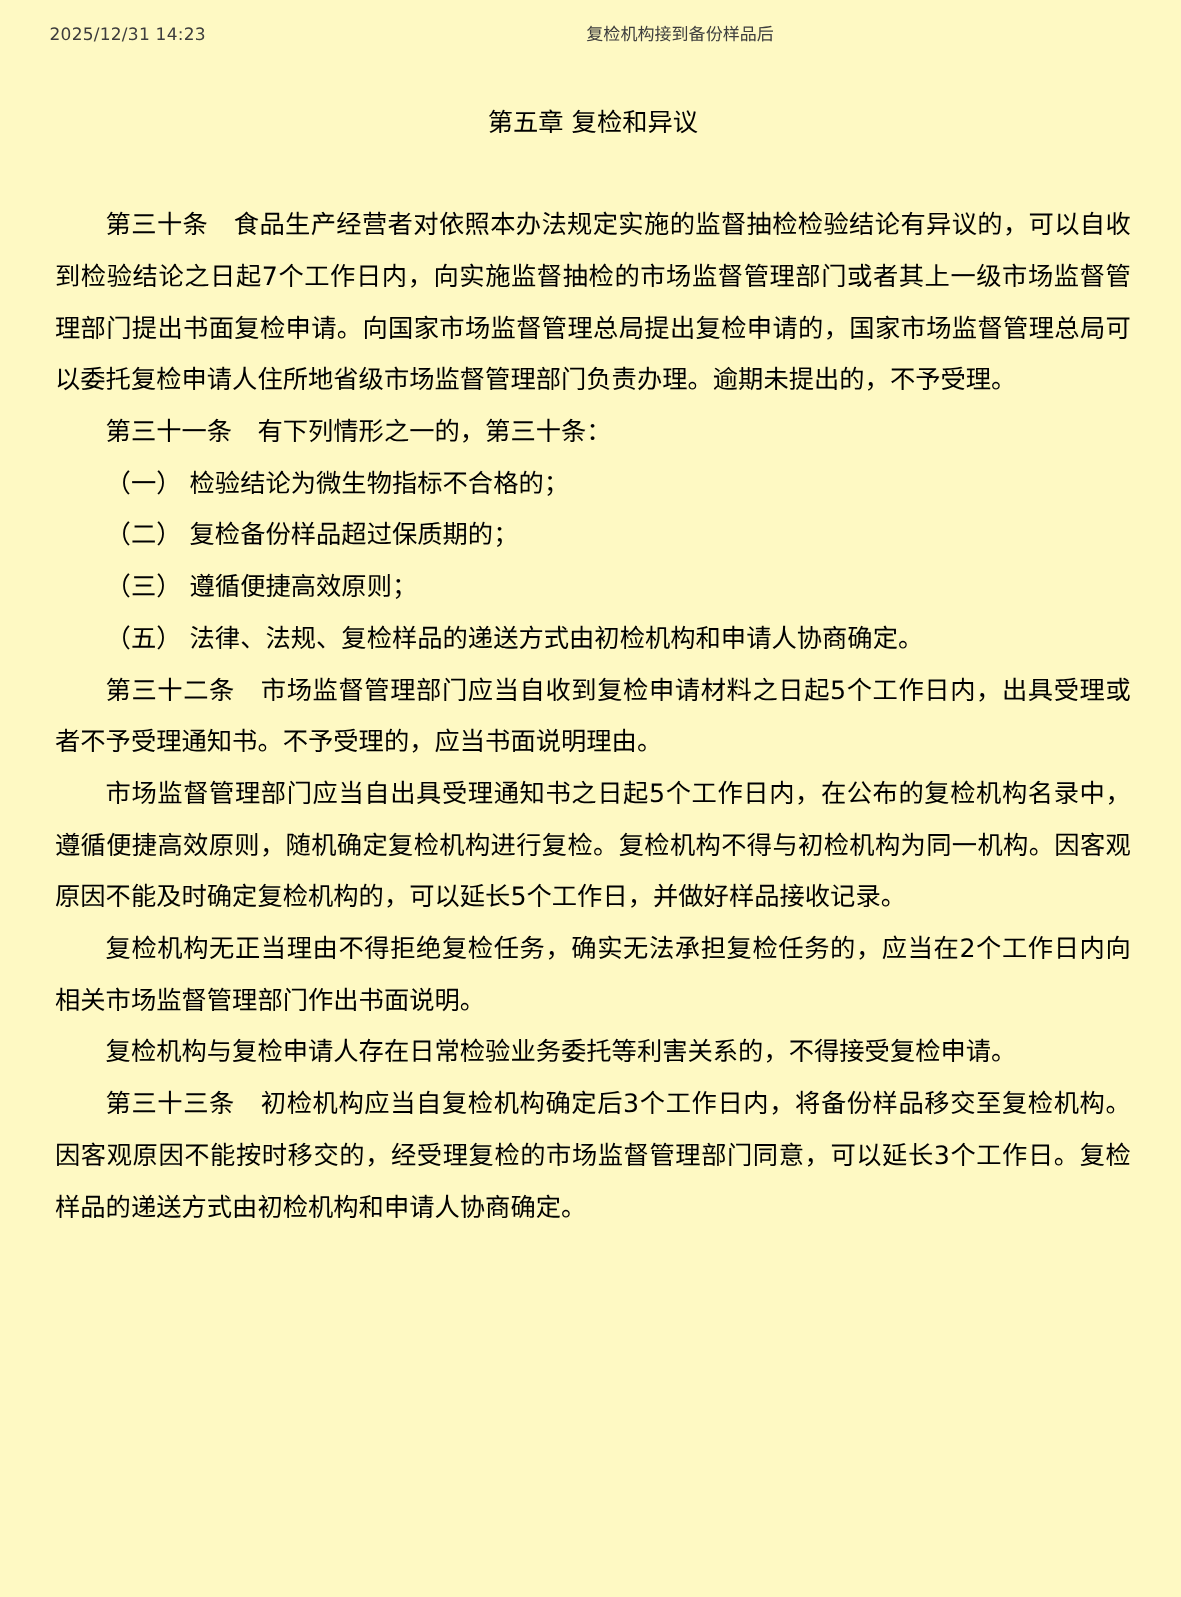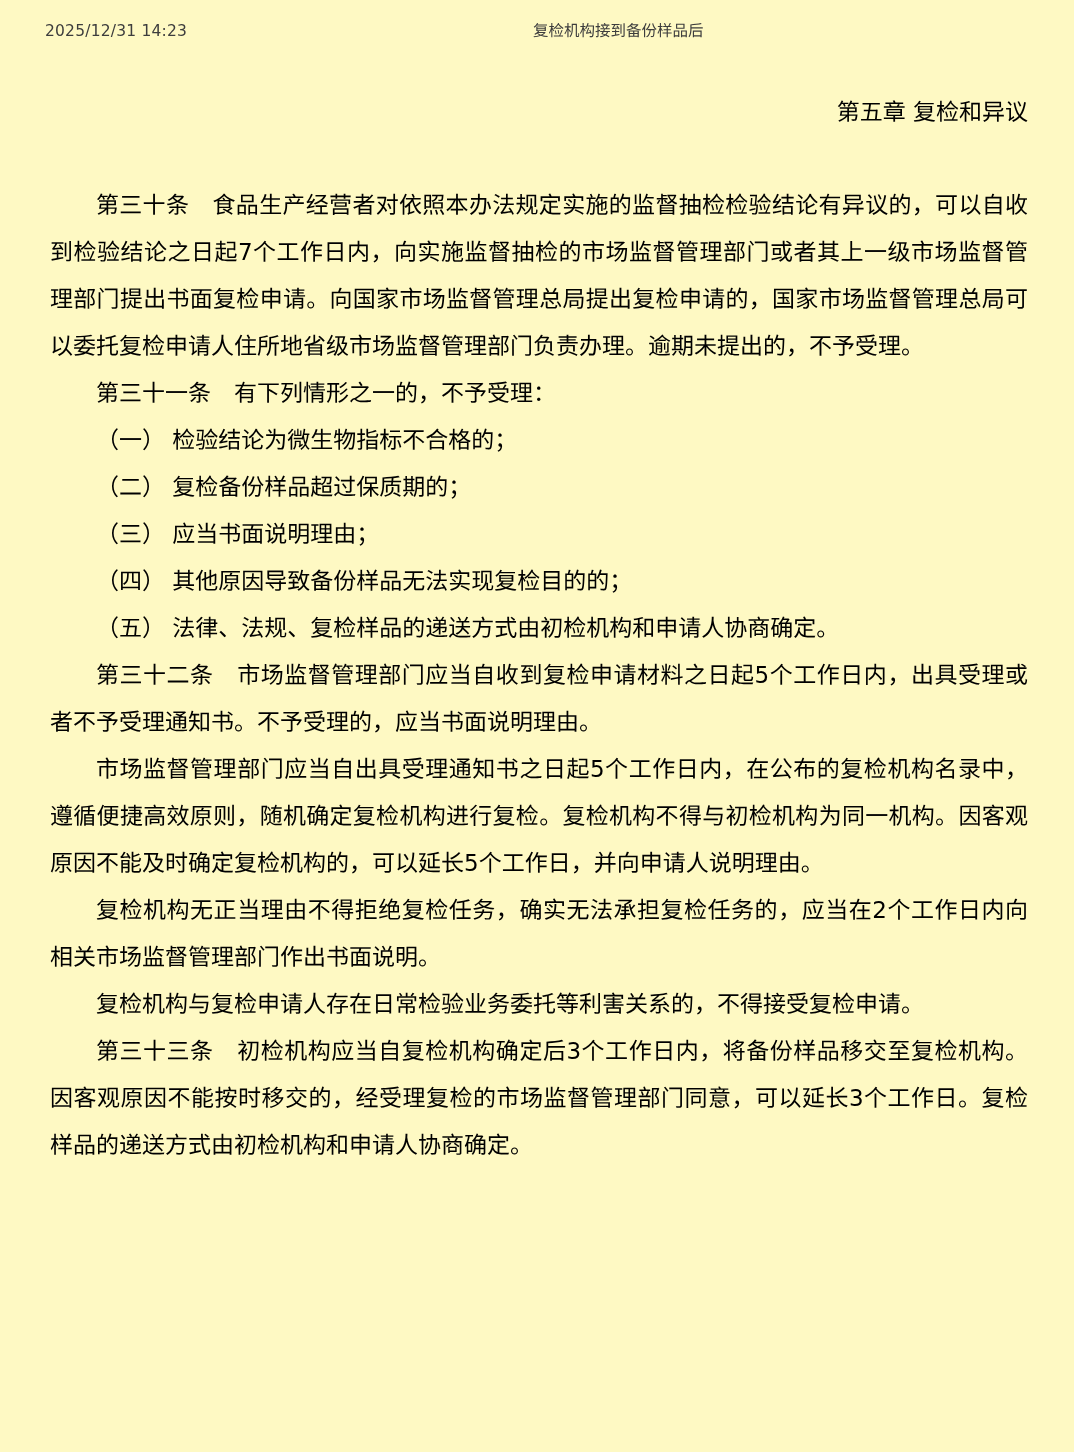"第五章 复检和异议" .chapter { text-align: right -> center }
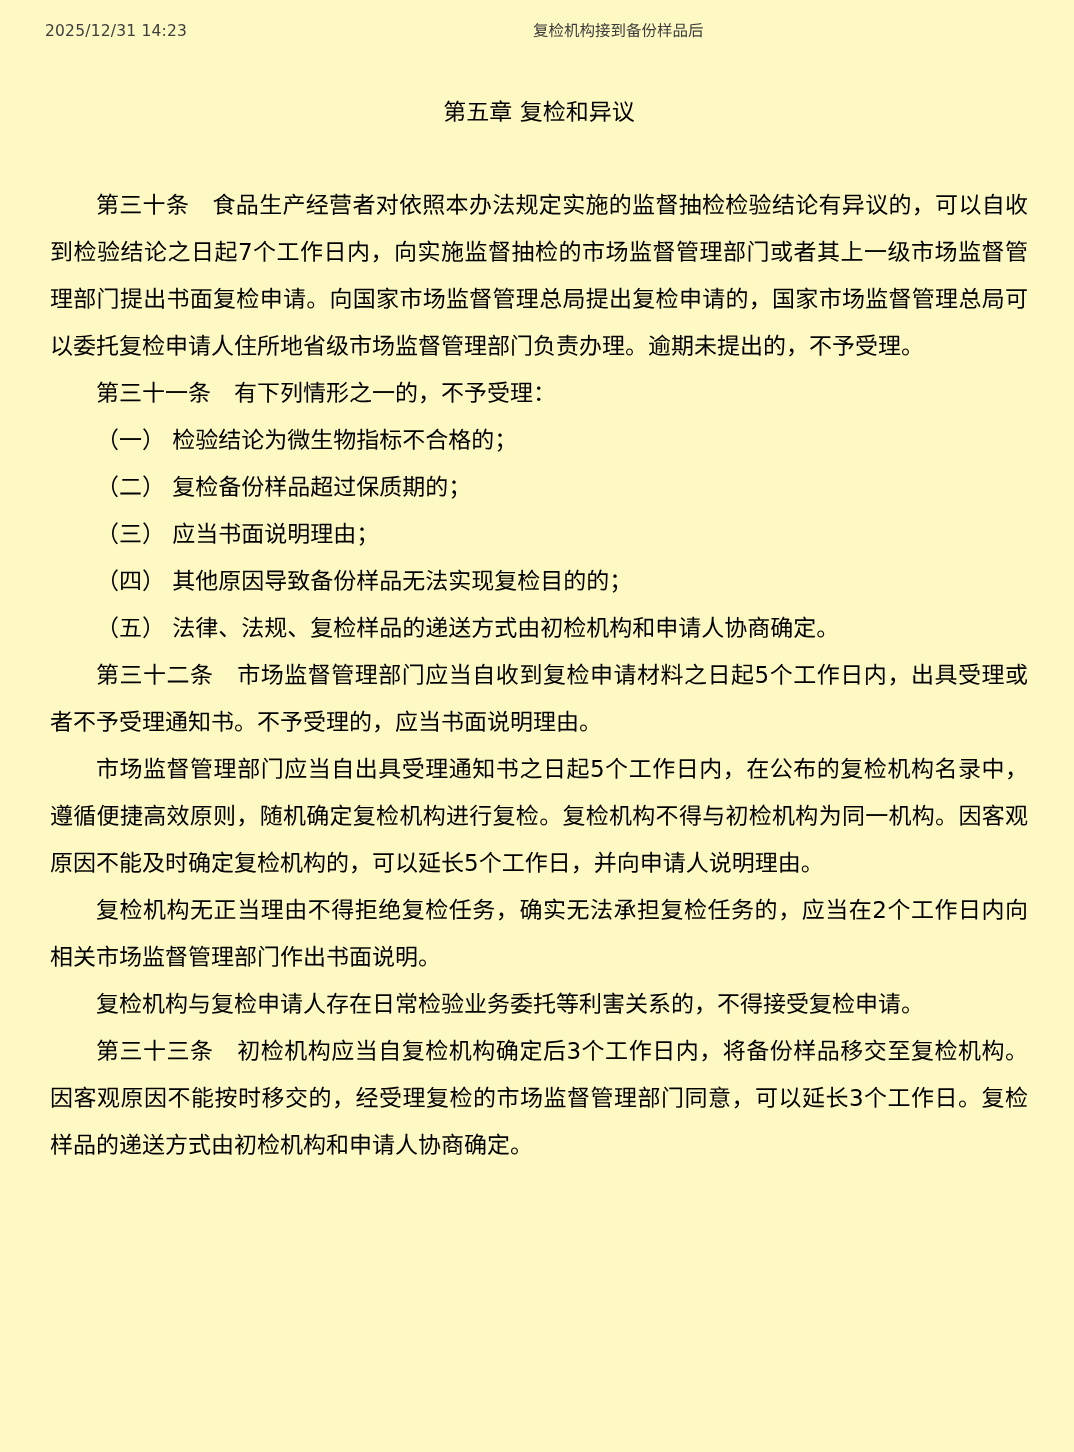"第三十一条 有下列情形之一的，不予受理：" p.para { text: 不予受理 -> 第三十条 }
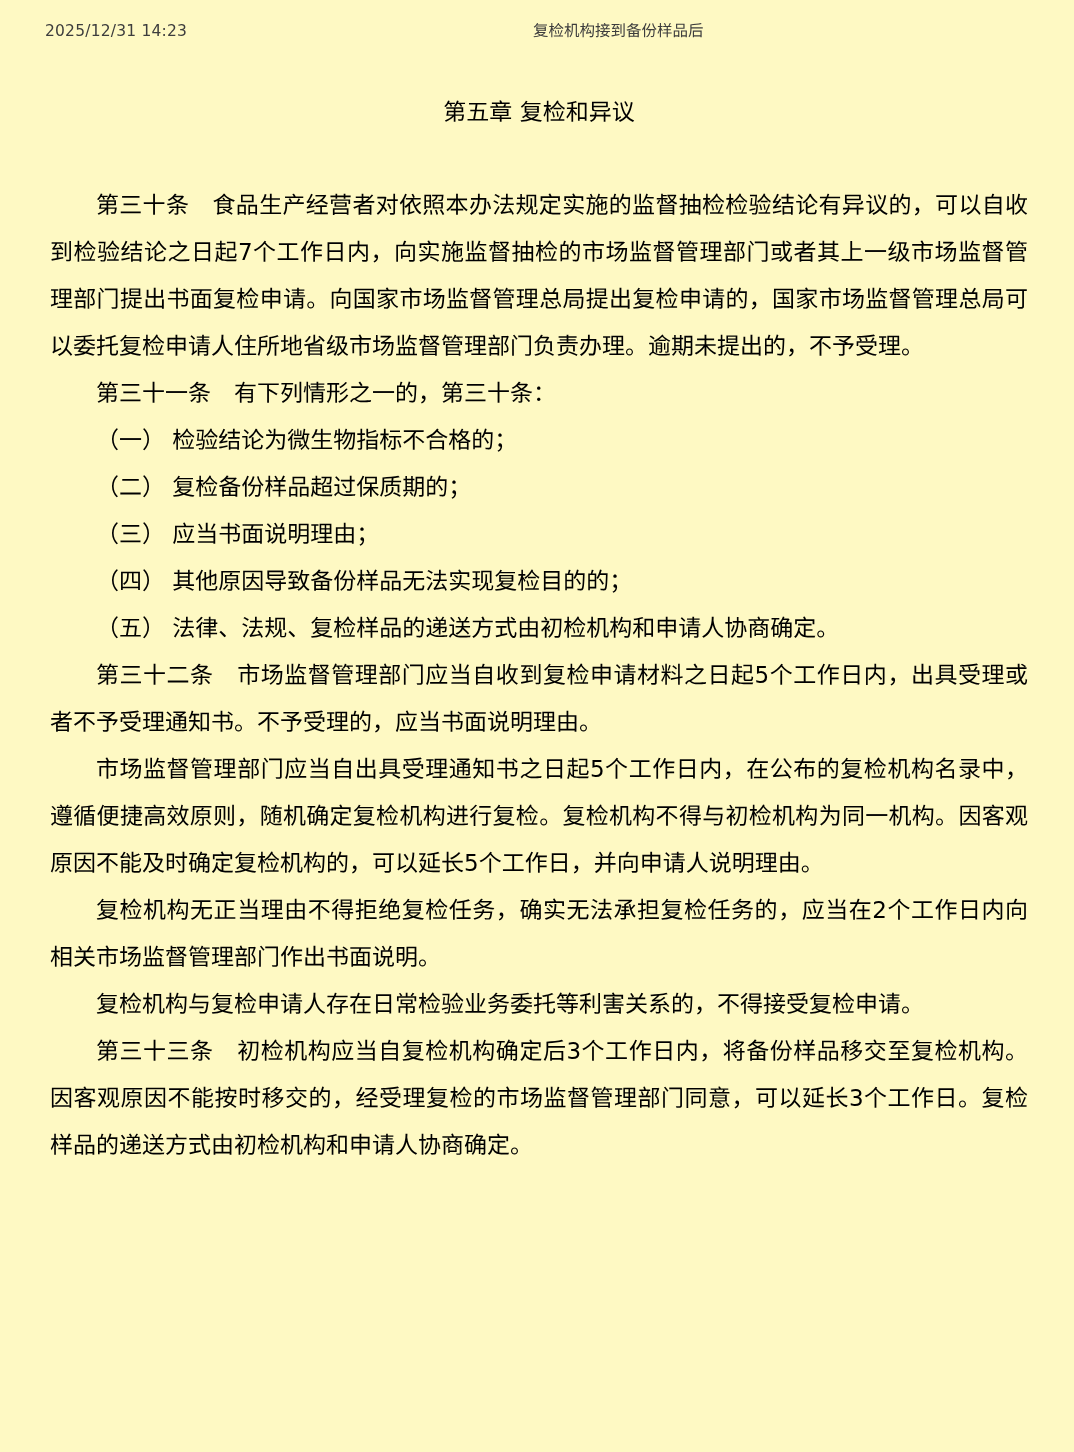"（三） 应当书面说明理由；" p.item { text: 应当书面说明理由 -> 遵循便捷高效原则 }
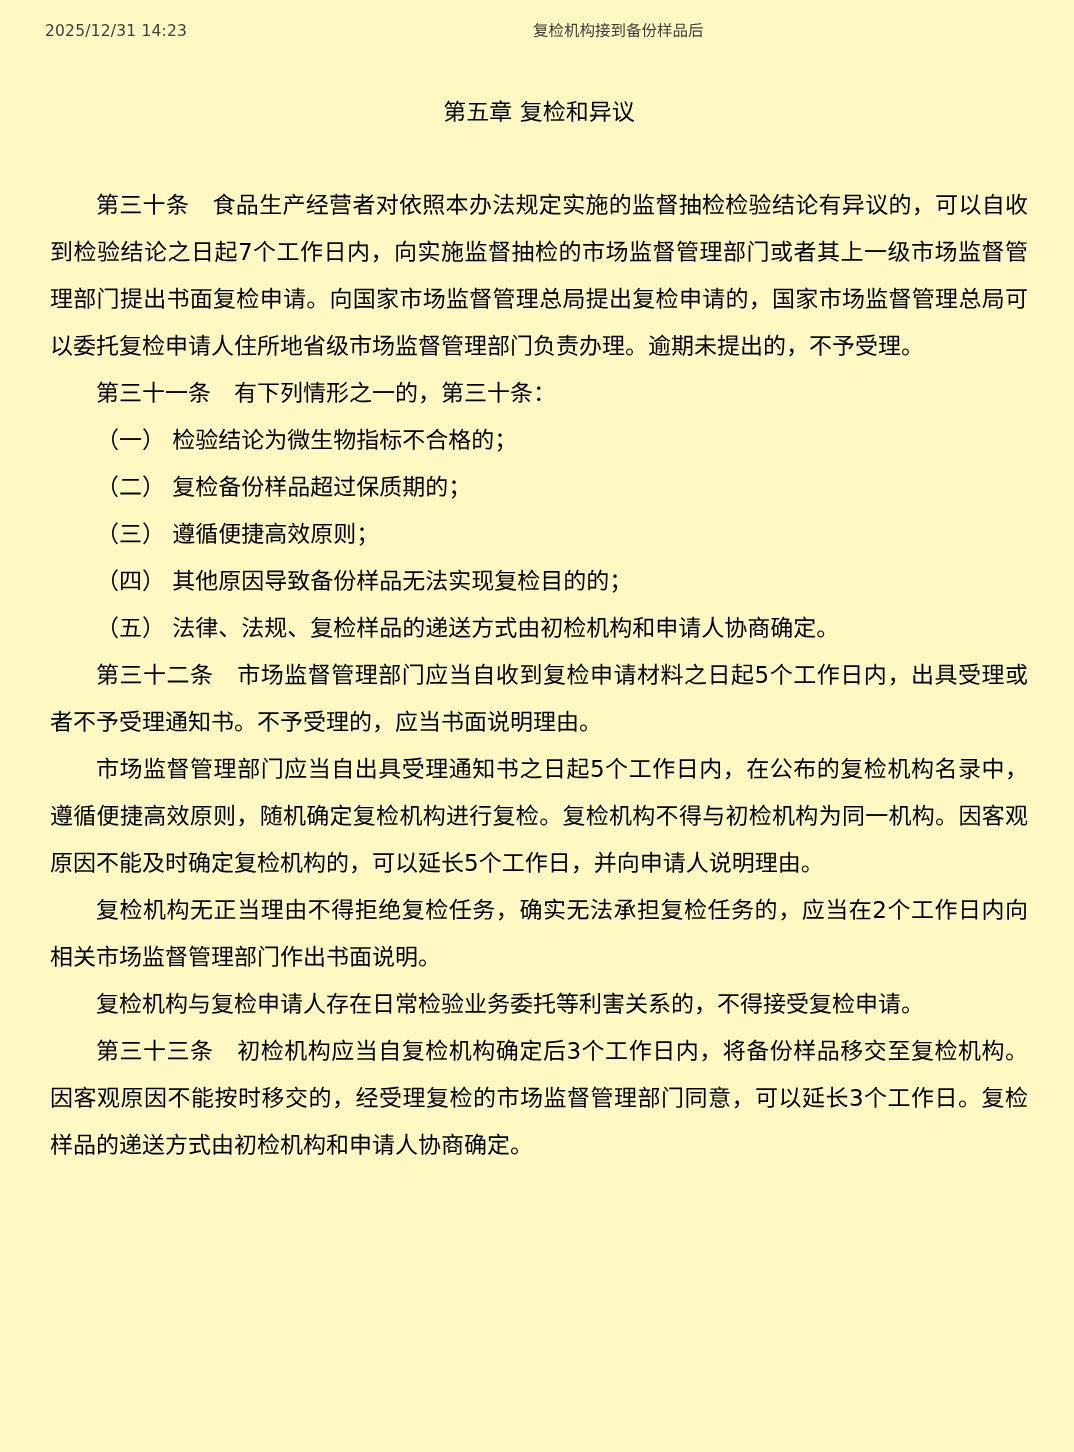"（四） 其他原因导致备份样品无法实现复检目的的；" p.item { html: <p>（四） 其他原因导致备份样品无法实现复检目的的；</p> -> none }
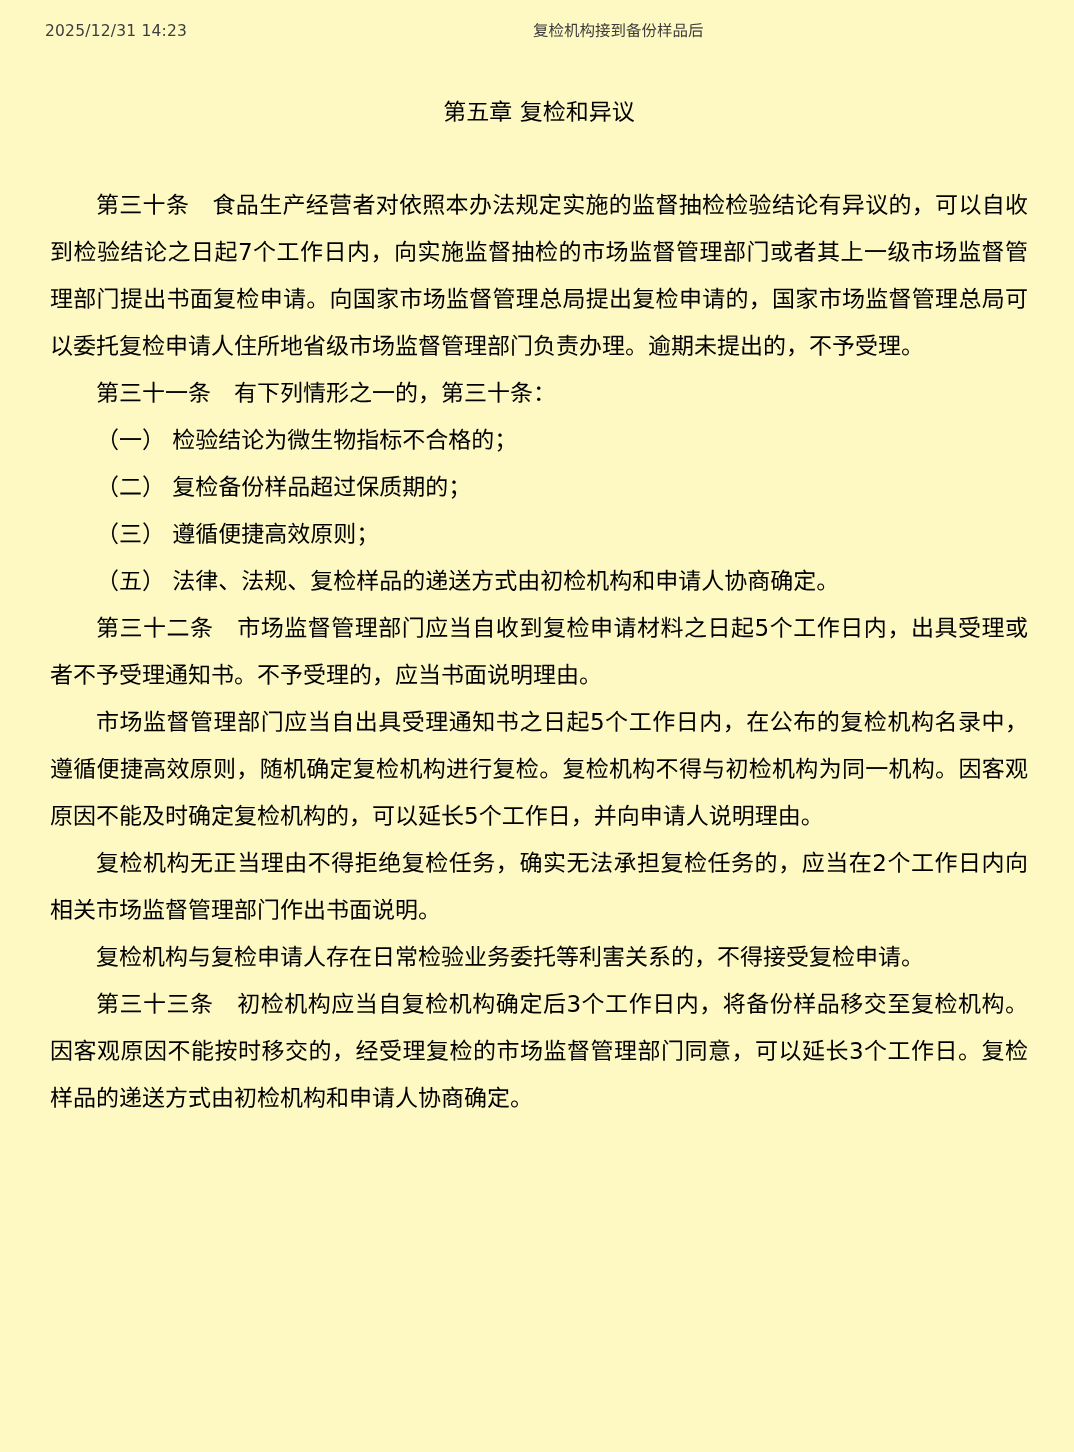"市场监督管理部门应当自出具受理通知书之日起5个工作日内，在公布的复检机构名录中，" p.para { text: 向申请人说明理由 -> 做好样品接收记录 }
